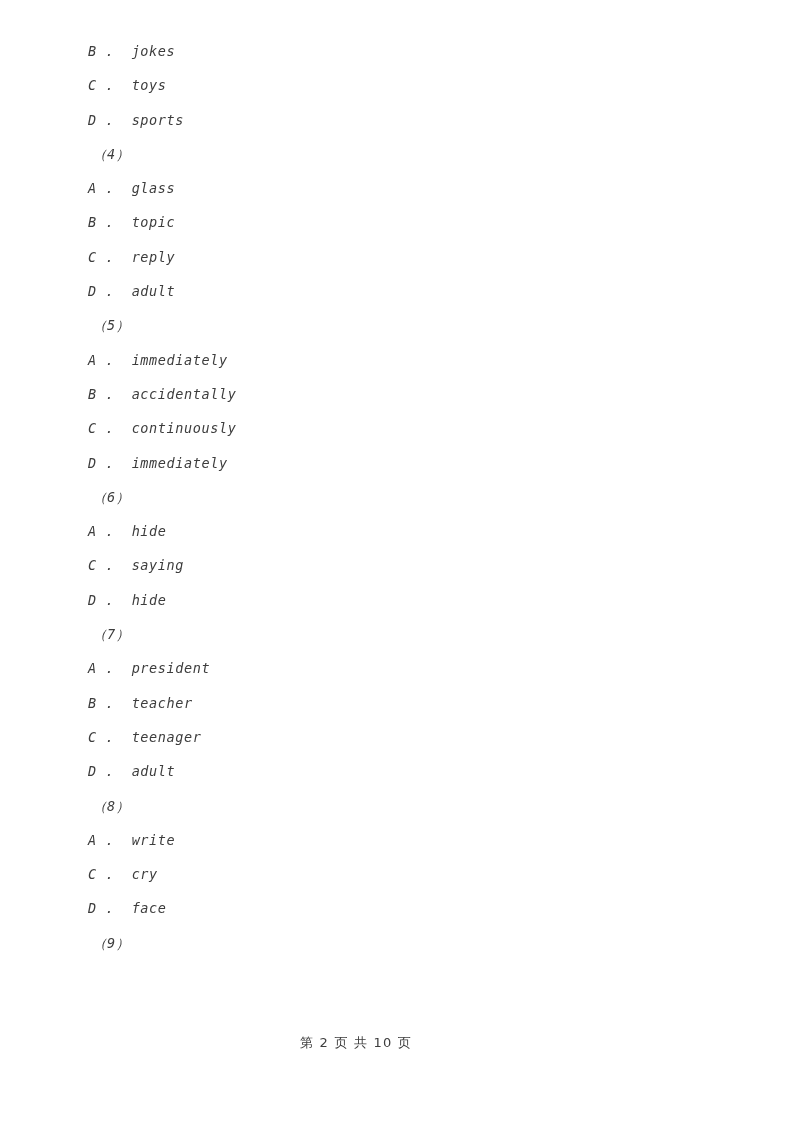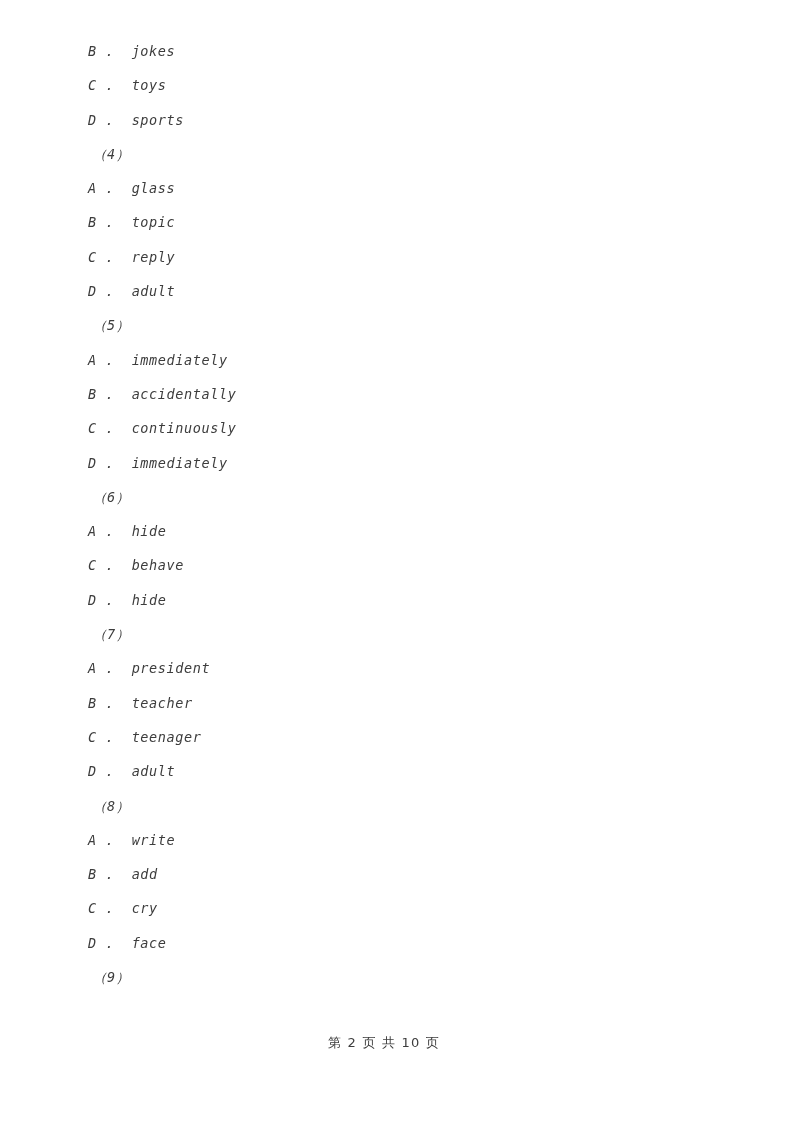"C . behave" div.line { text: behave -> saying }
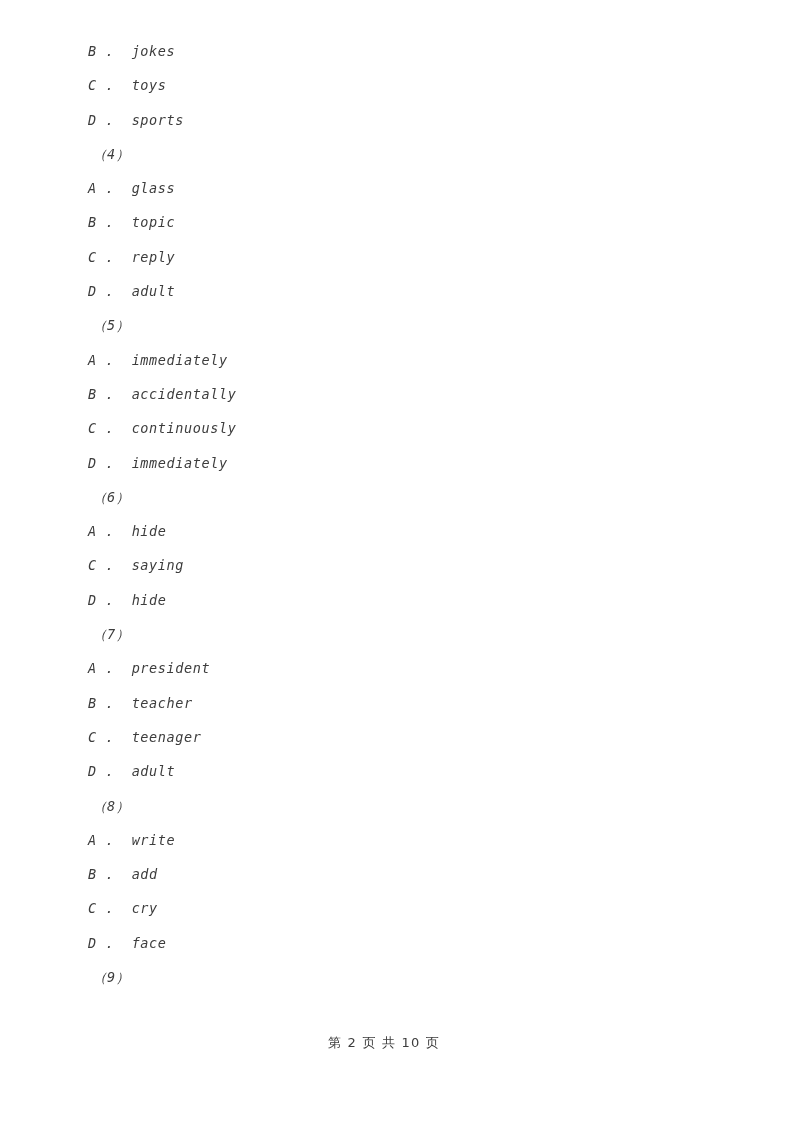"B . add" div.line { html: <div>B . add</div> -> none }
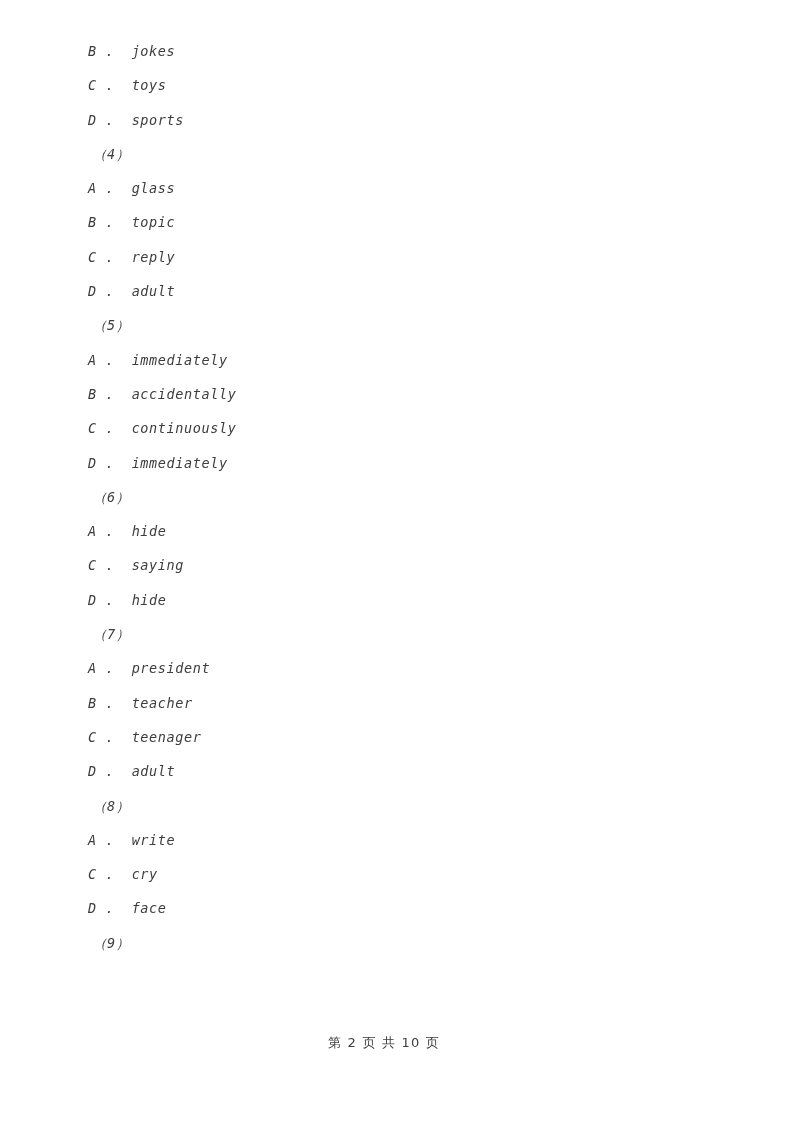"第 2 页 共 10" #footer { padding-left: 28px -> none }
